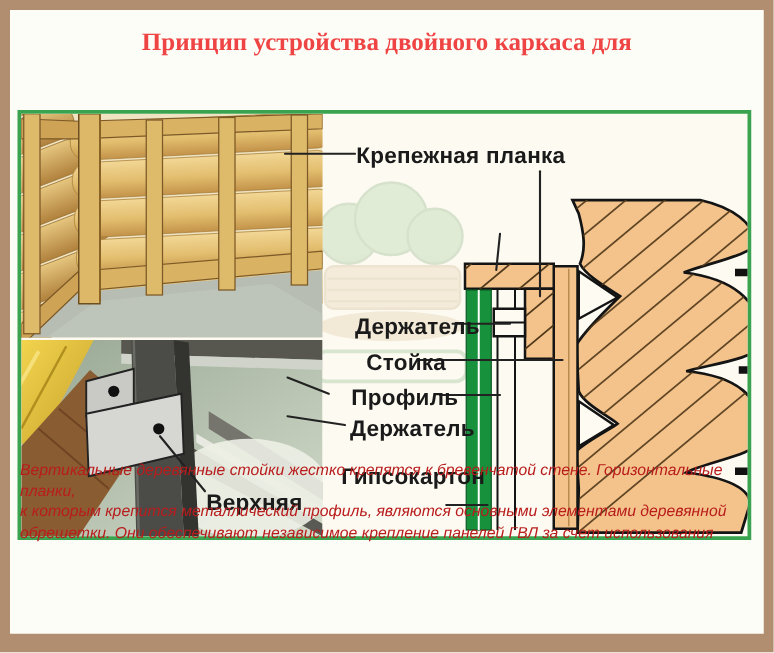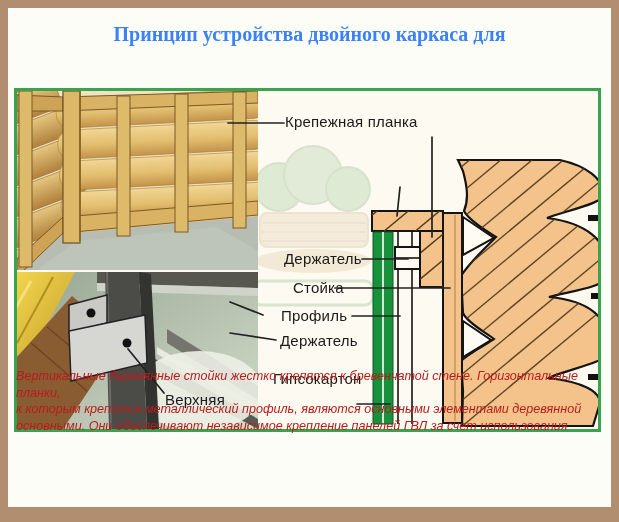"Принцип устройства двойного каркаса для" .title { color: #3b82f6 -> #ef4444 }
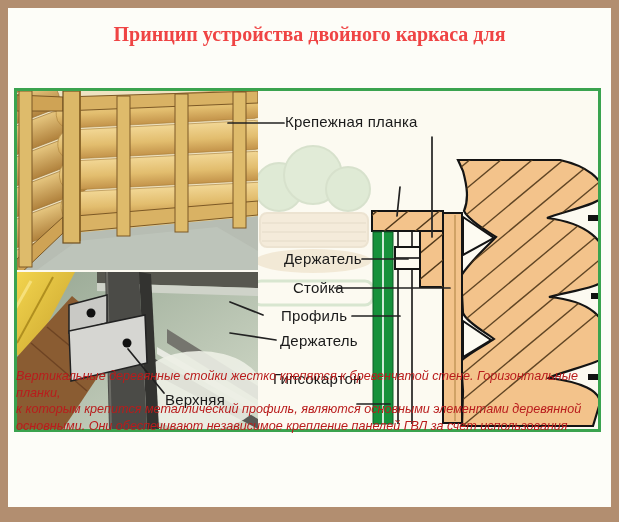"Крепежная планка" .lbl { font-size: 15px -> 18px; font-weight: none -> bold }
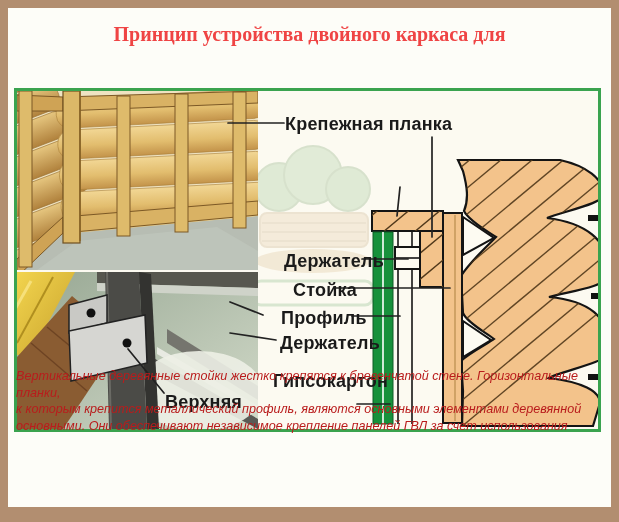"основными. Они обеспечивают независимое" div { text: основными -> обрешетки }
